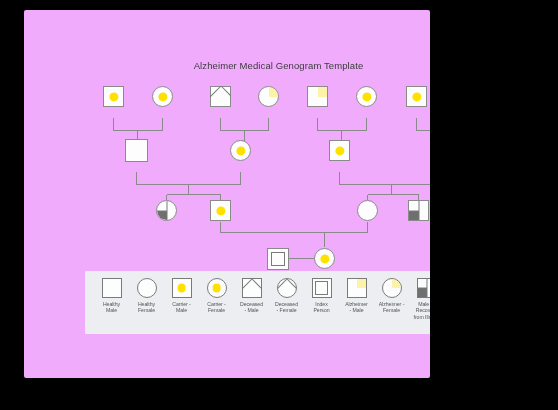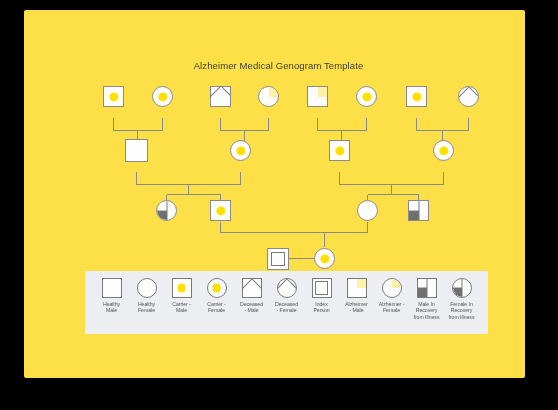"Alzheimer Medical Genogram Template" #canvas { background: #fde047 -> #f0abfc; width: 501px -> 406px }
